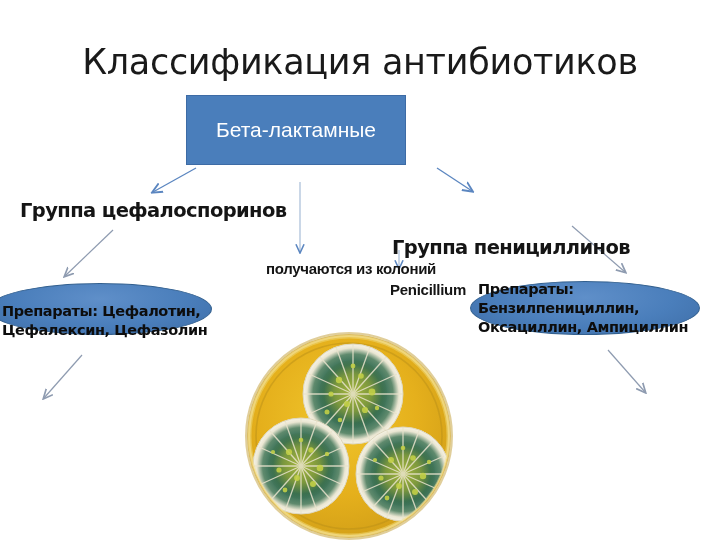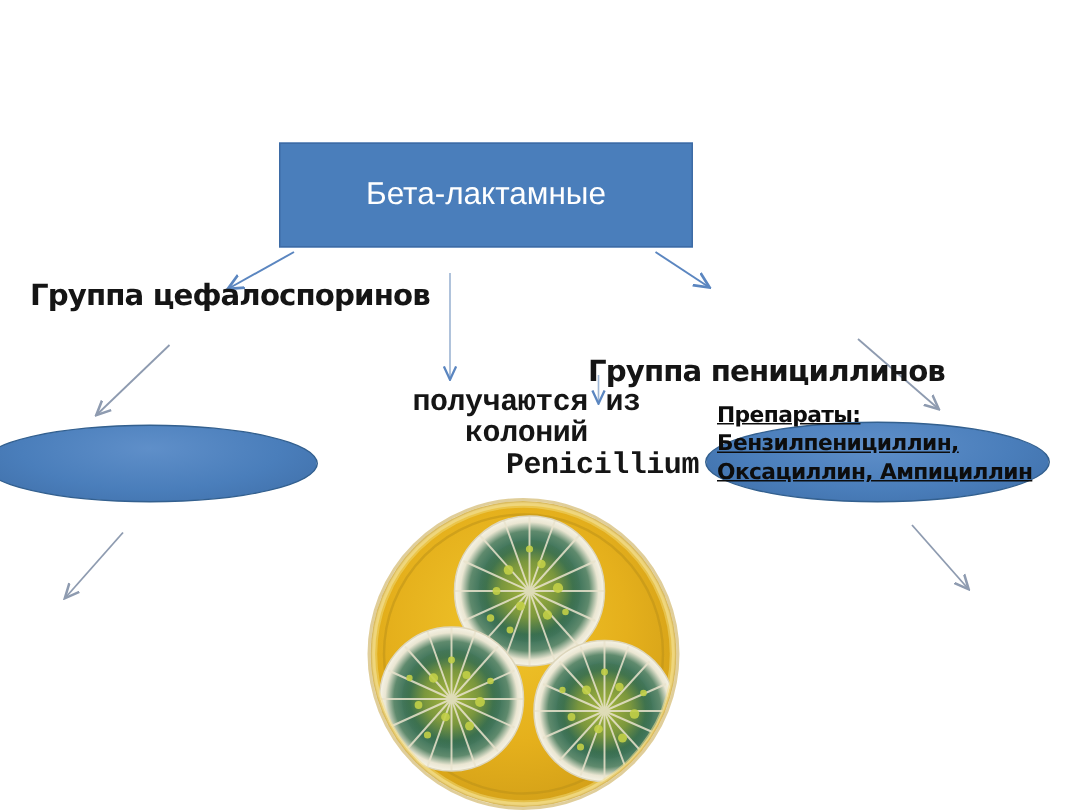"Классификация антибиотиков" div.title { html: none -> <div>Классификация антибиотиков</div> }
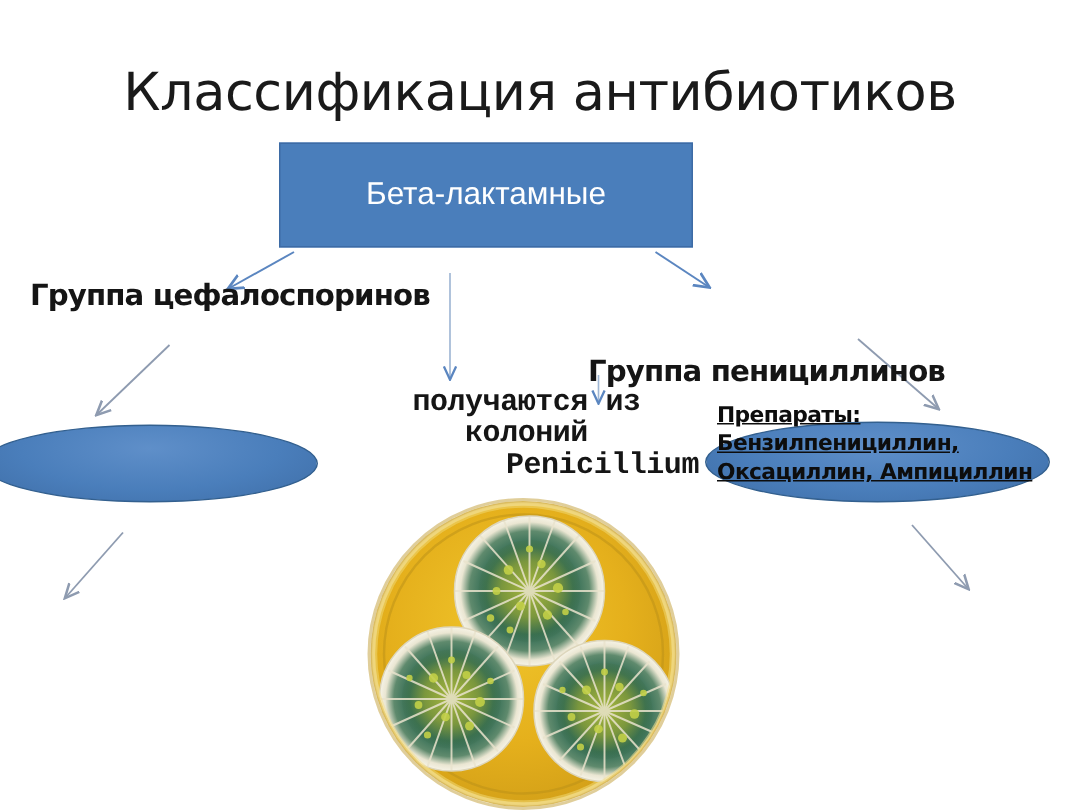"Бета-лактамные" .topbox { width: 276px -> 220px }
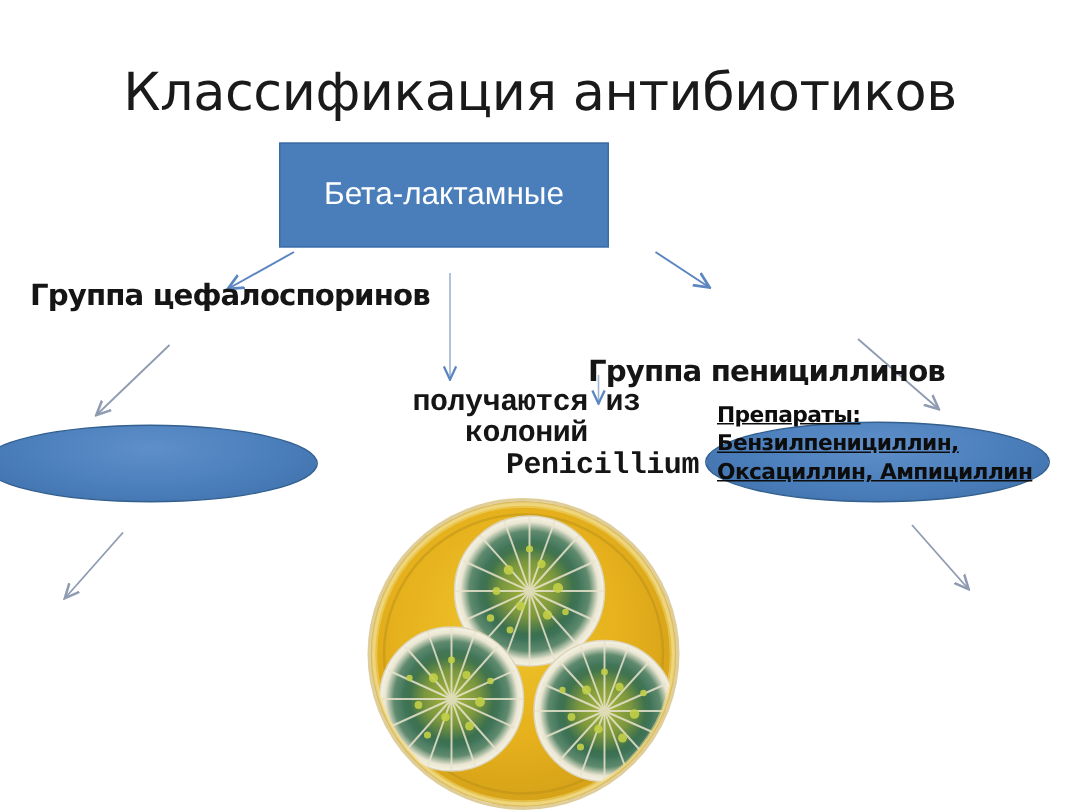"Группа цефалоспоринов" #group-ceph { top: 185px -> 199px }
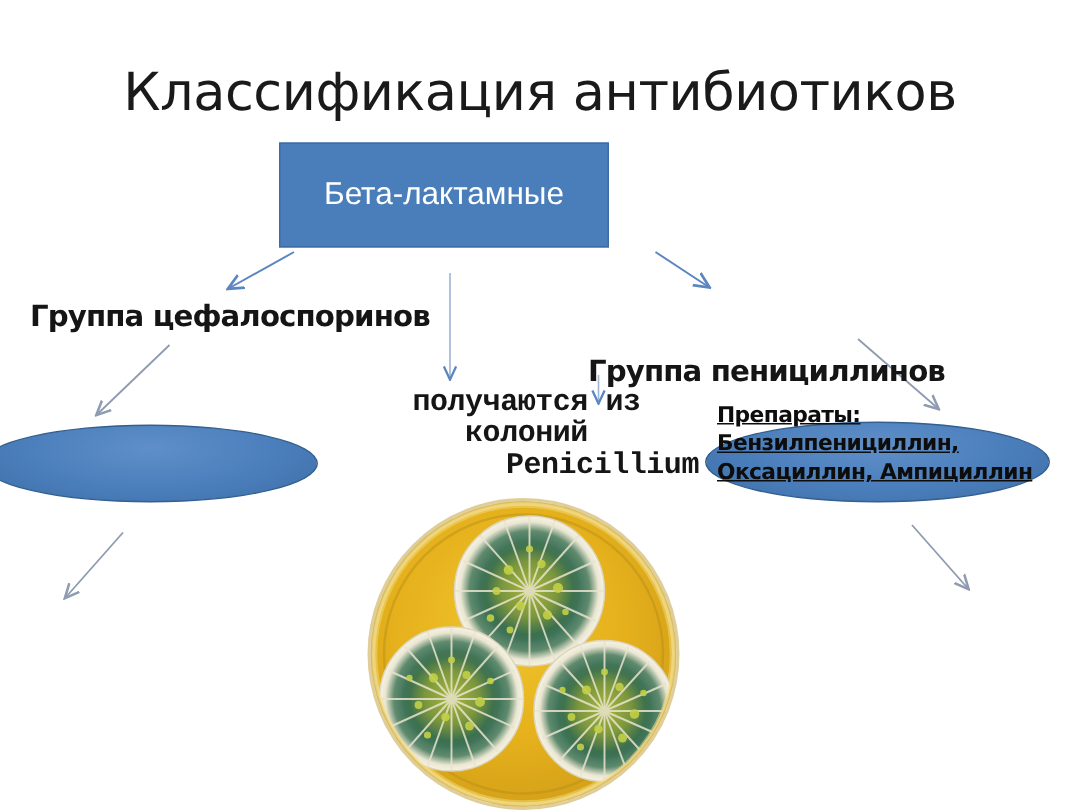"получаются из колоний" .center-caption { font-family: Liberation Mono, monospace -> Liberation Sans, sans-serif; font-size: 20px -> 15px }
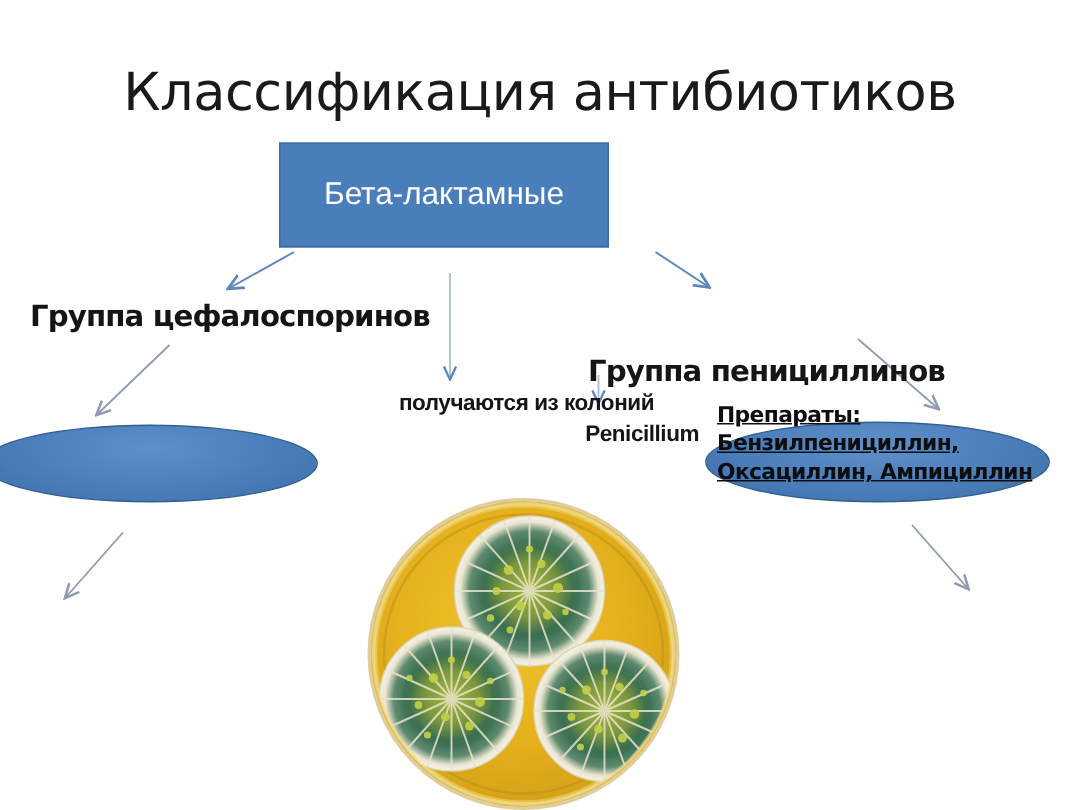"Препараты:" #drugs-right { text-decoration: underline -> none; top: 268px -> 280px }
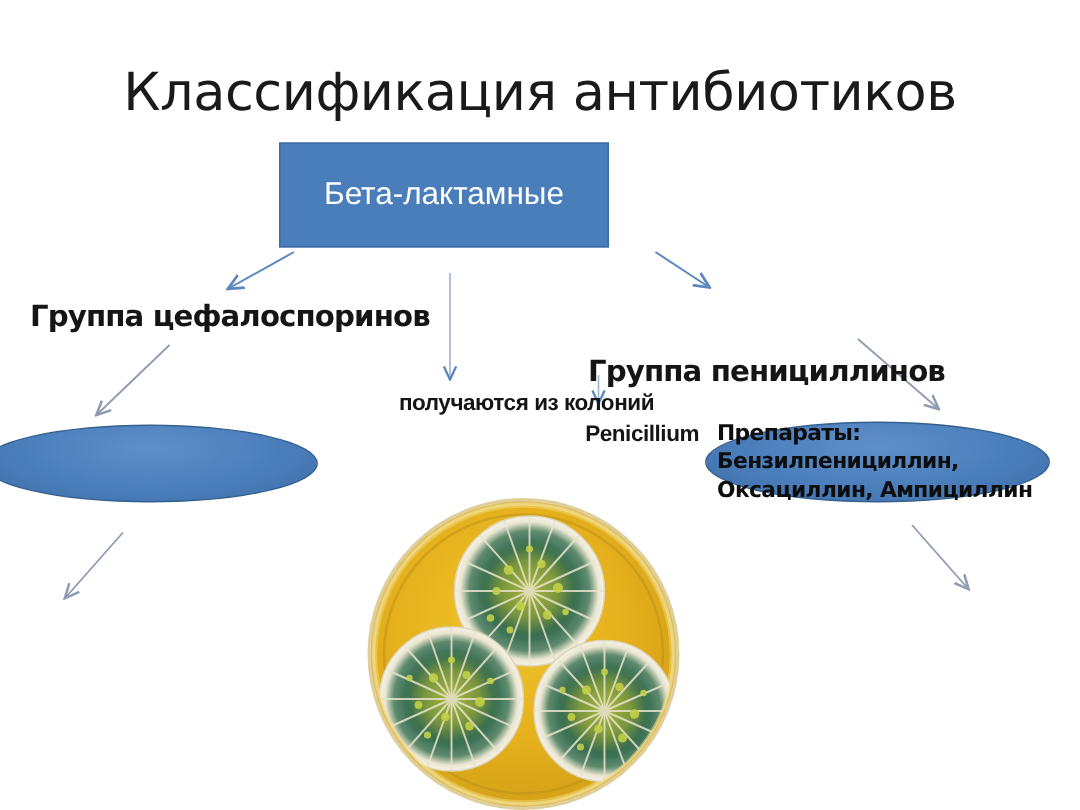"Препараты: Цефалотин," div.drug-text { html: none -> <div> <span>Препараты: Цефалотин,</span> <span>Цефалексин, Цефазолин</span> </div> }
